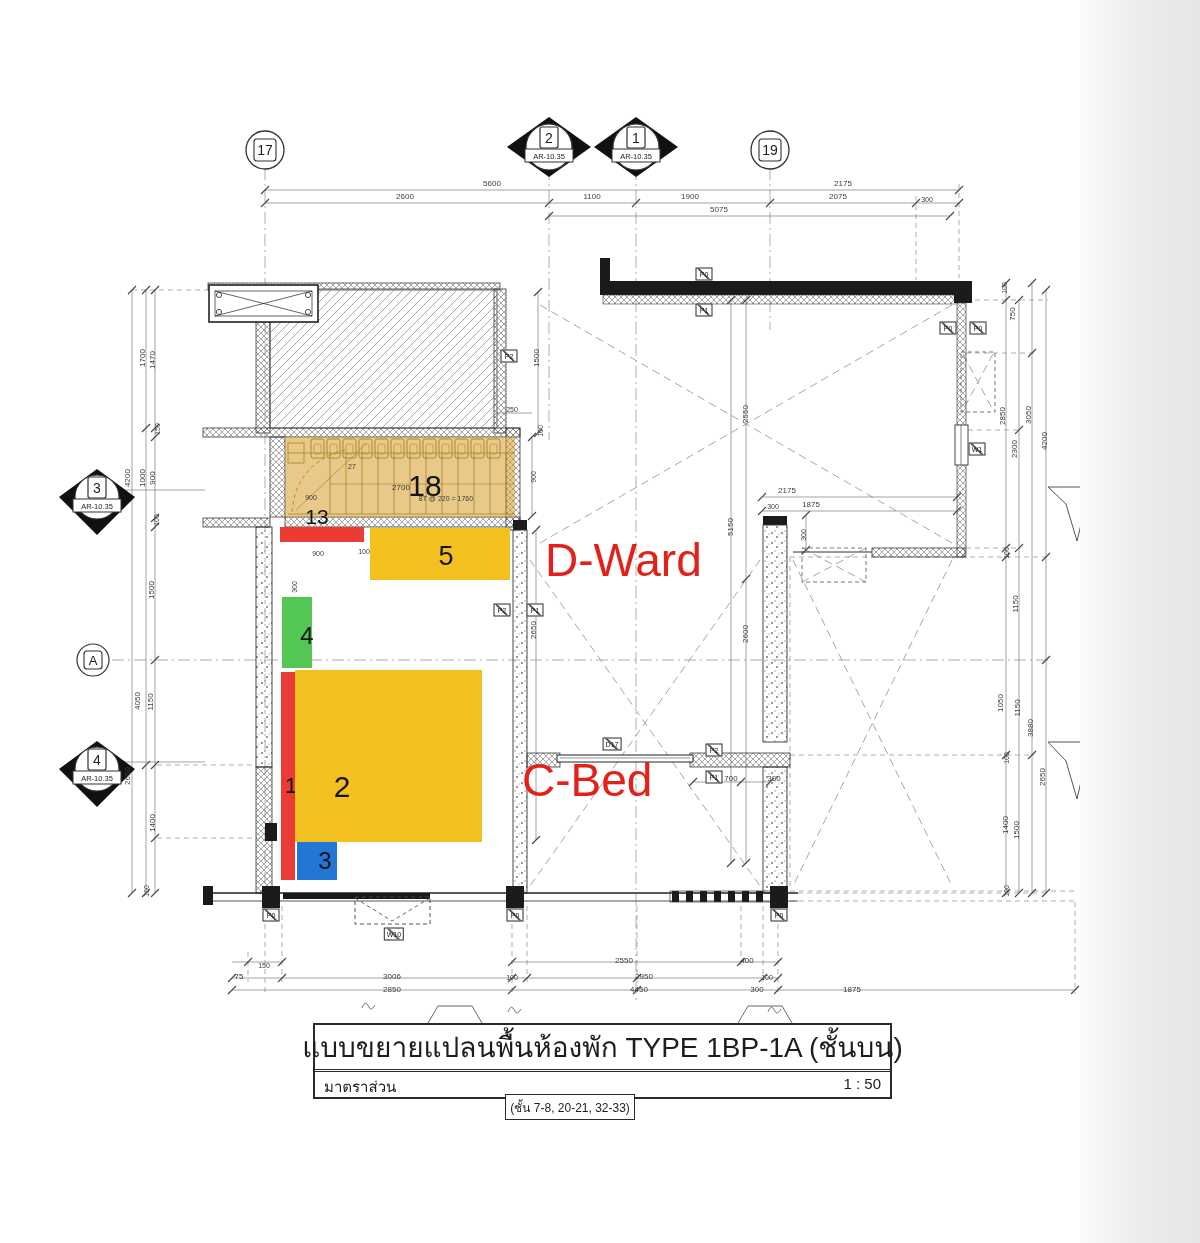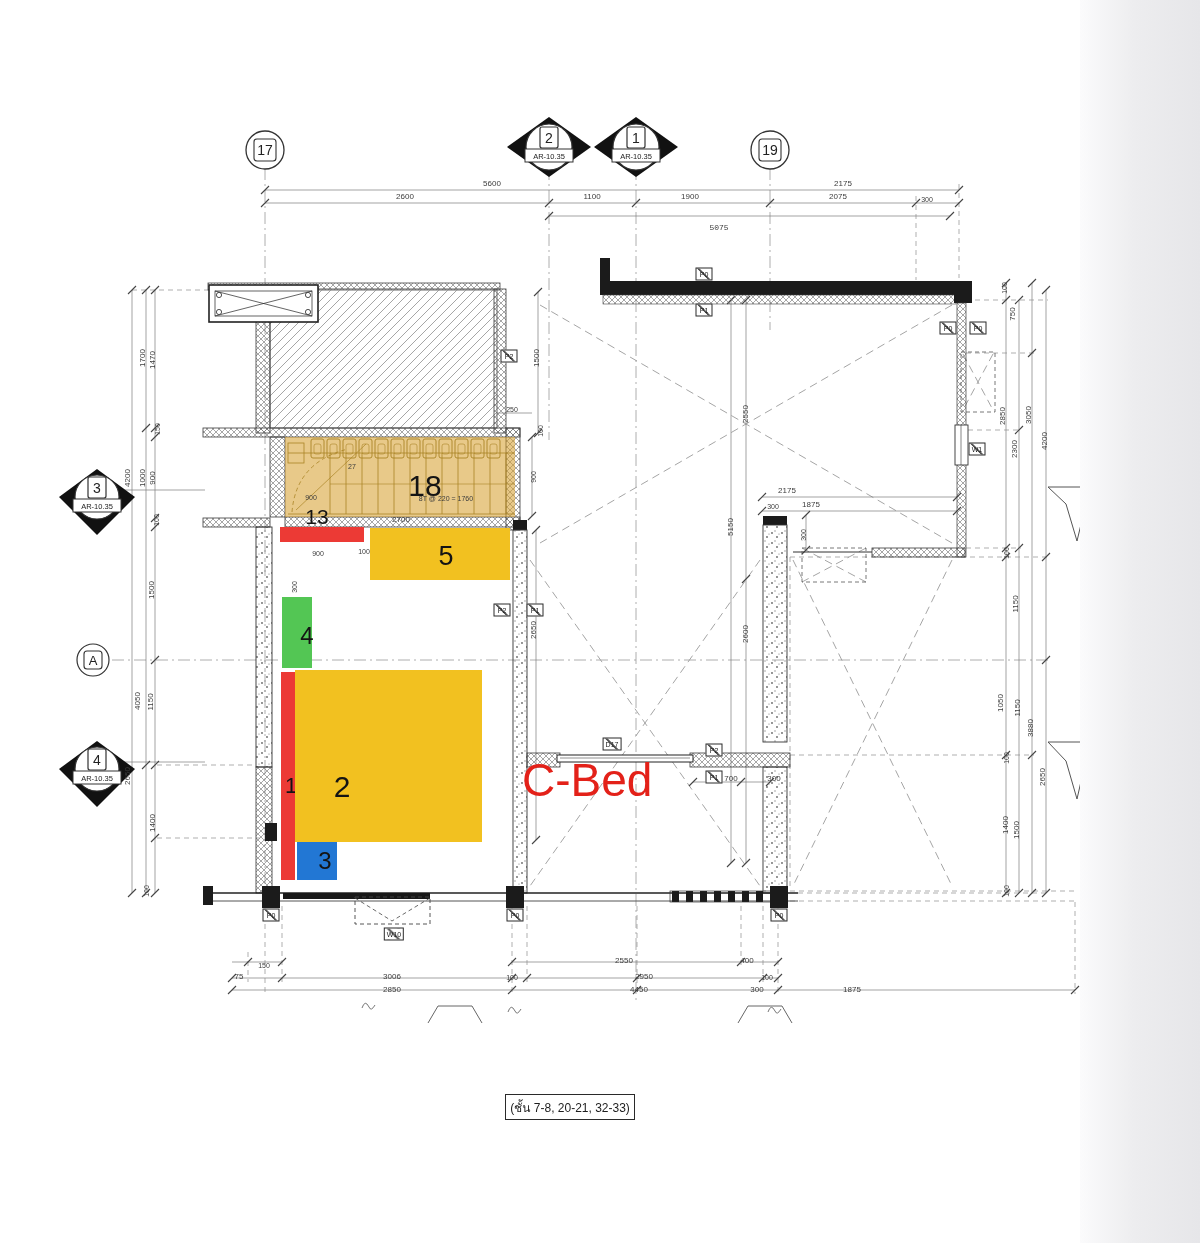"5075" div.dim { font-family: Liberation Mono, monospace -> none; top: 228px -> 210px }
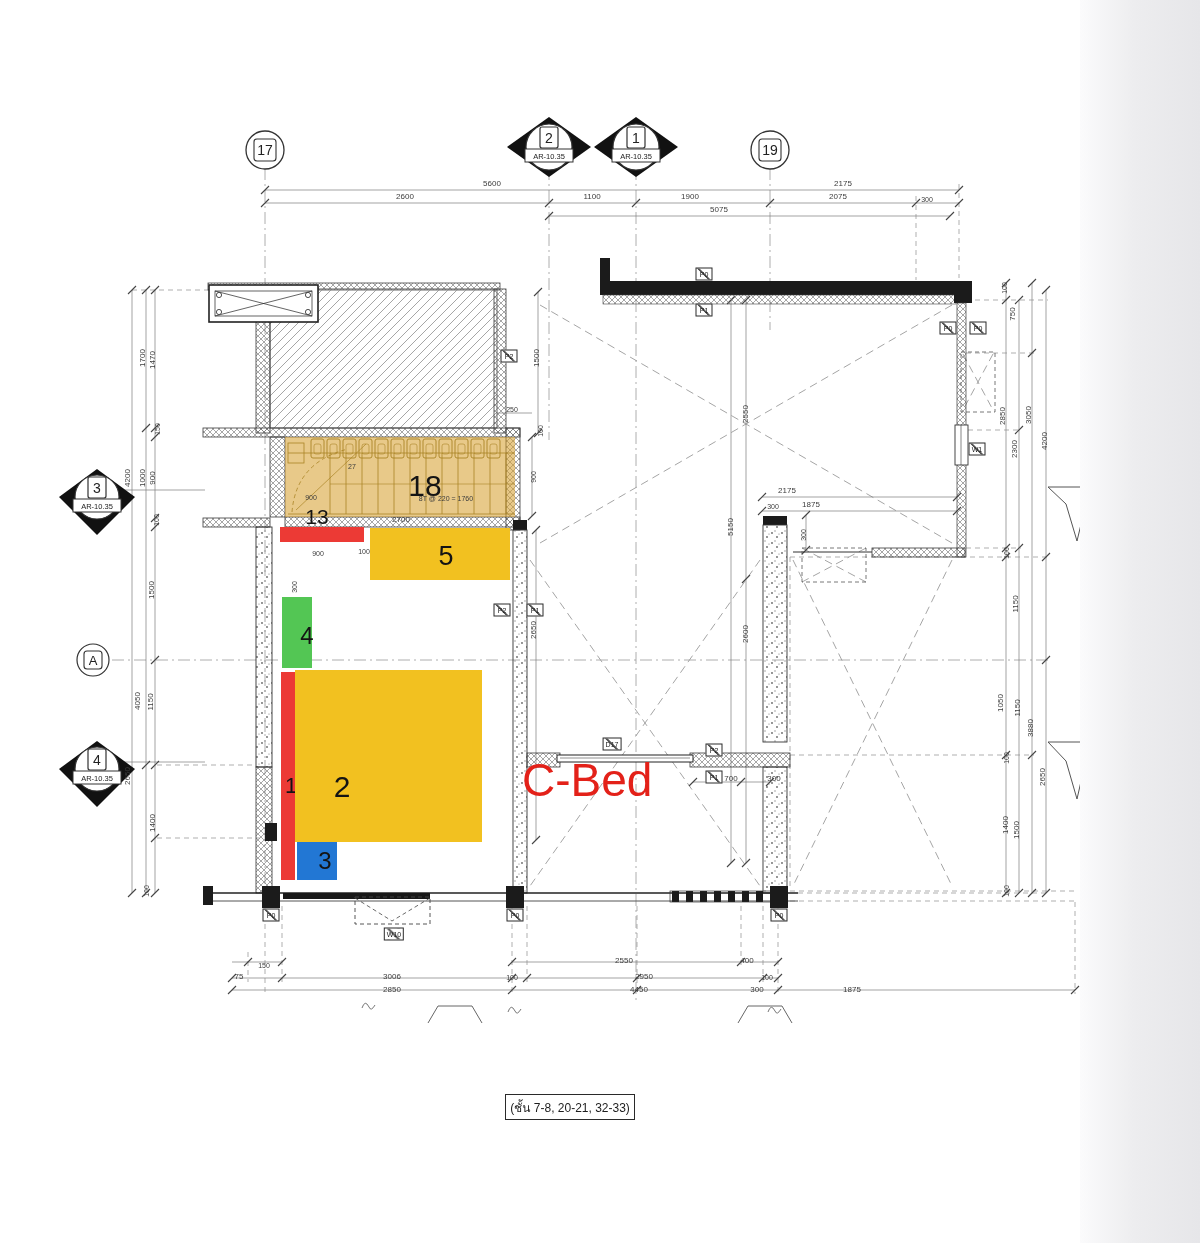"2700" div.dim { margin-top: 32px -> none }
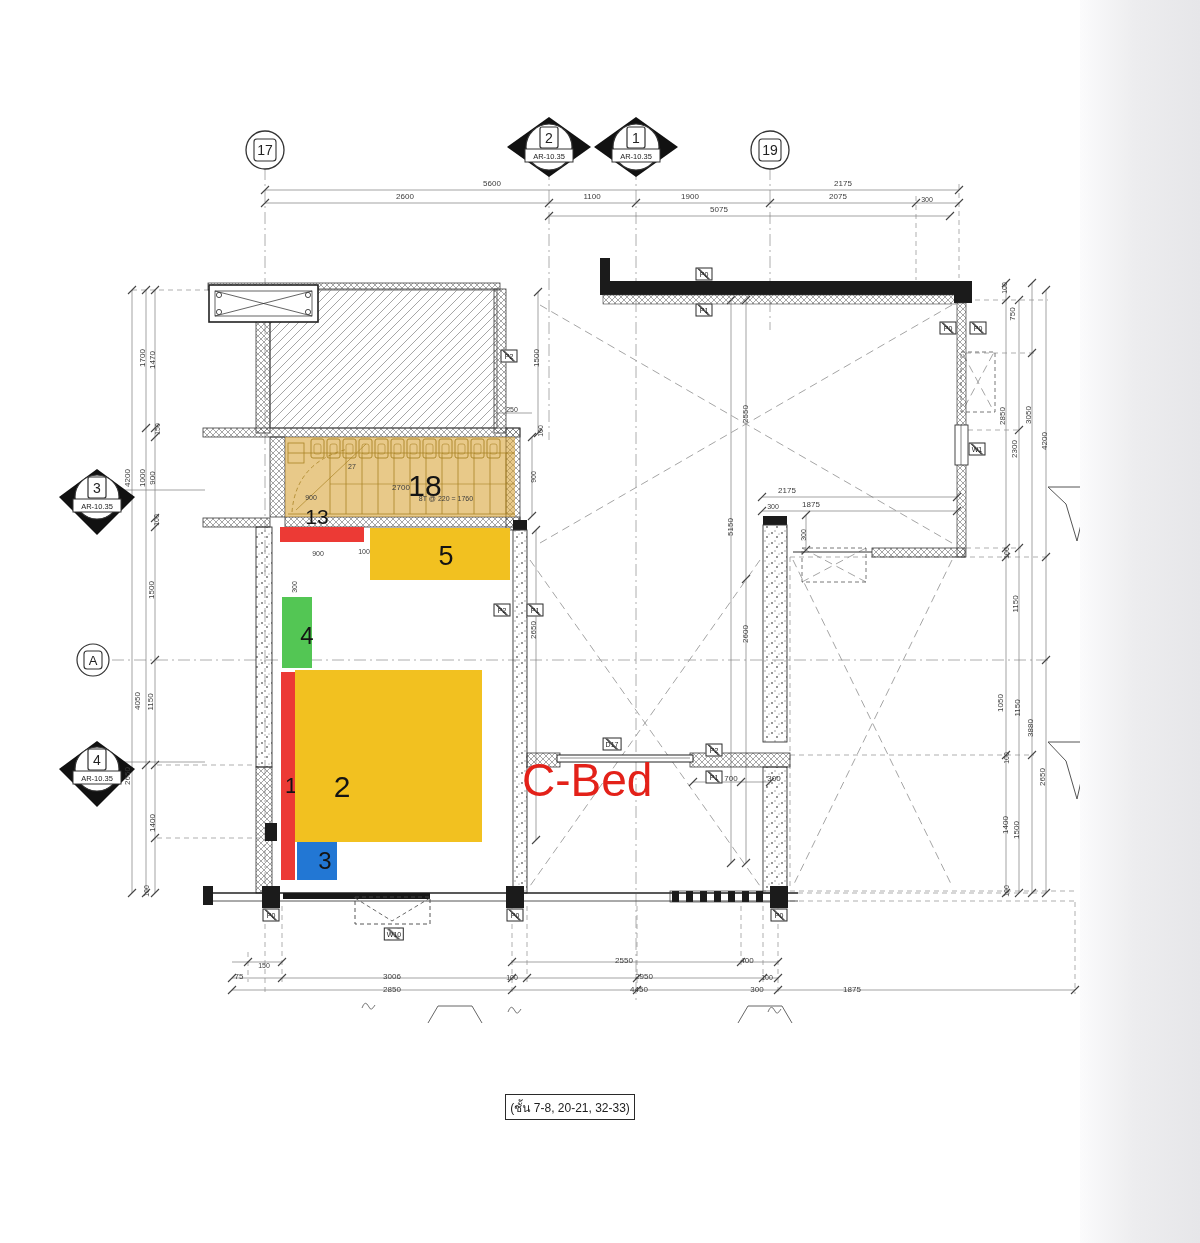"D-Ward" div.ann { html: none -> <div>D-Ward</div> }
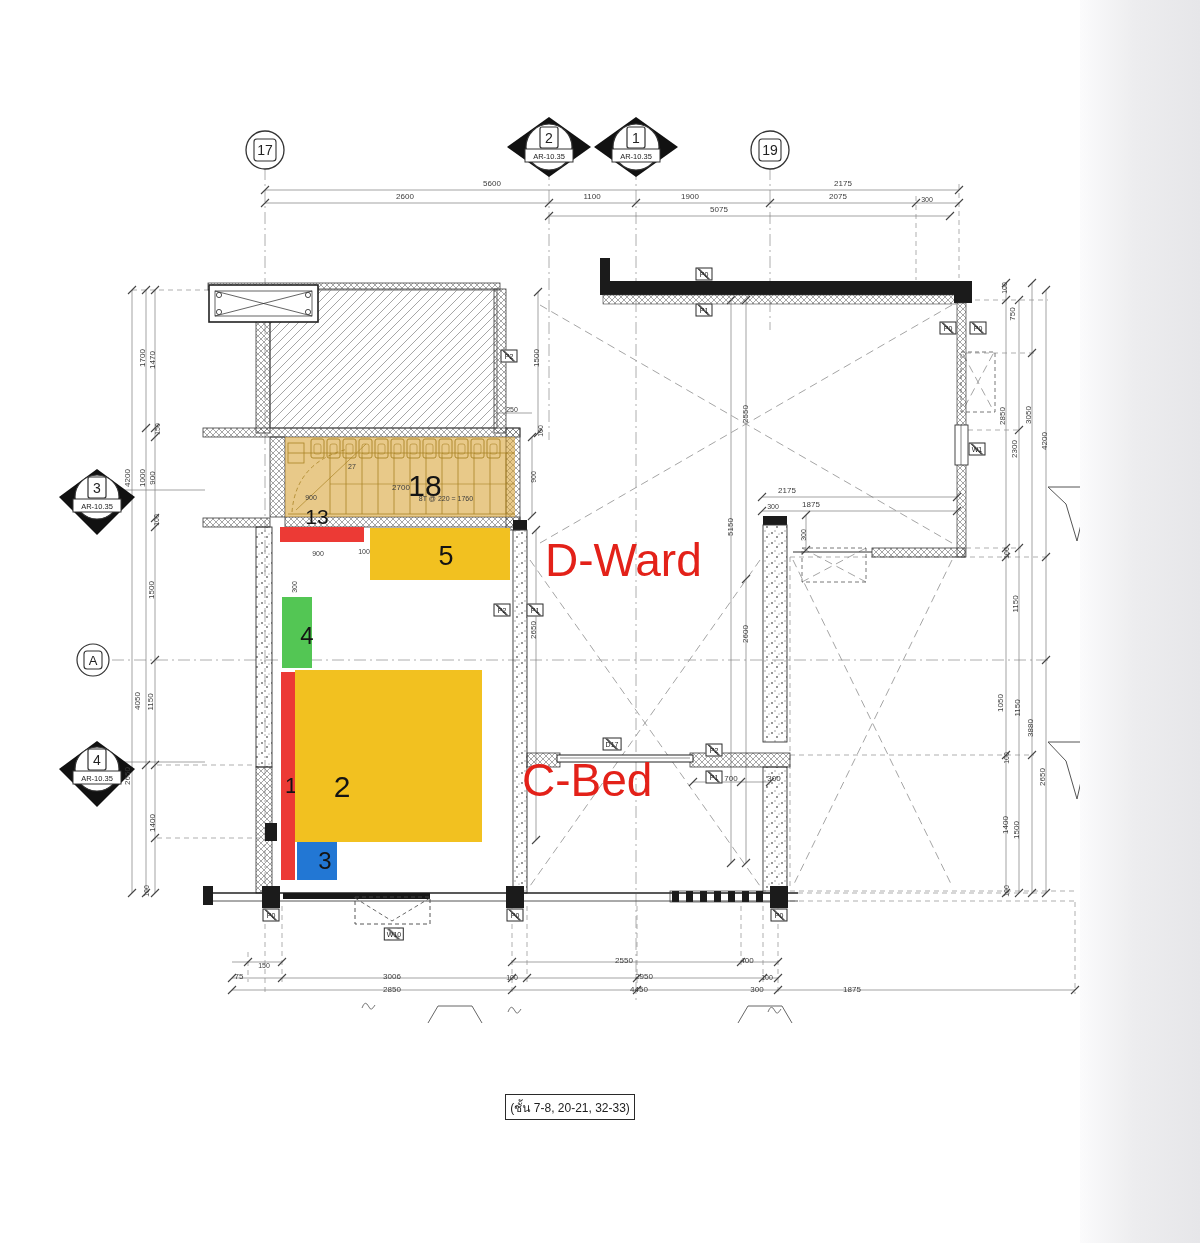"แบบขยายแปลนพื้นห้องพัก TYPE 1BP-1A" div.tblock { html: none -> <div> <div>แบบขยายแปลนพื้นห้องพัก TYPE 1BP-1A (ชั้นบน)</div> <div> <span>มาตราส่วน</span> <span>1 : 50</span> </div> </div> }
